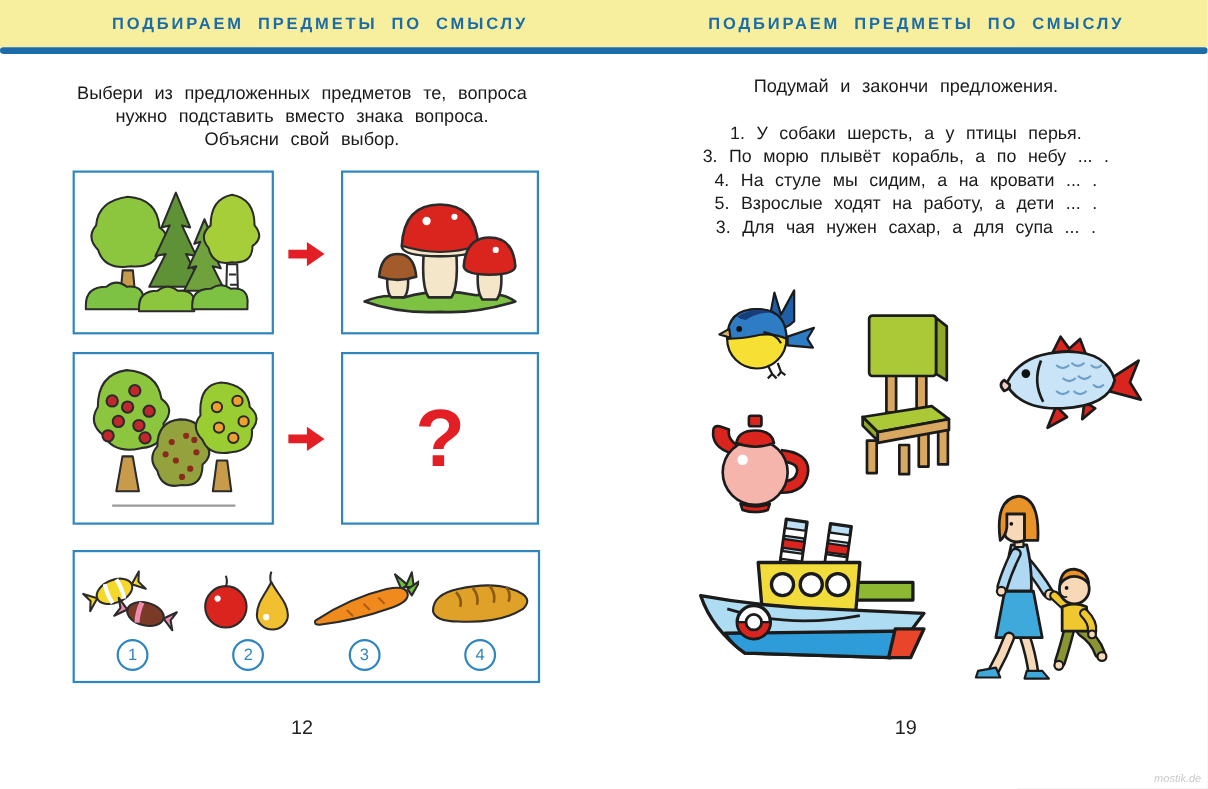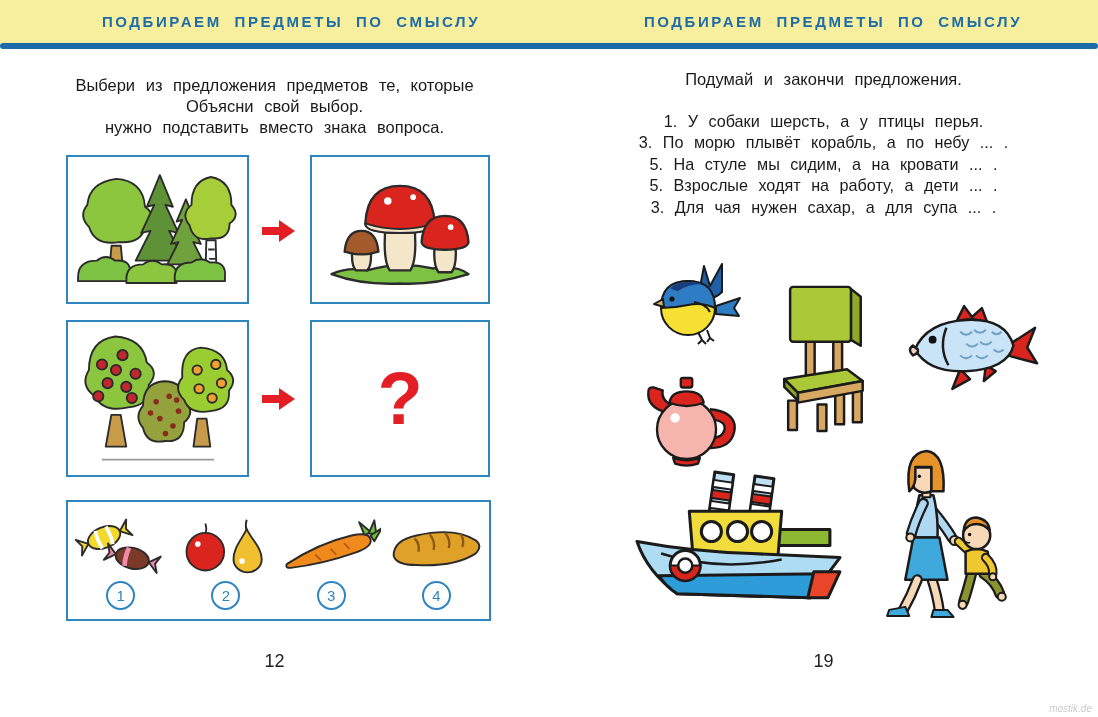"Выбери из предложения предметов те," div { text: предложения  предметов  те,  которые -> предложенных  предметов  те,  вопроса }
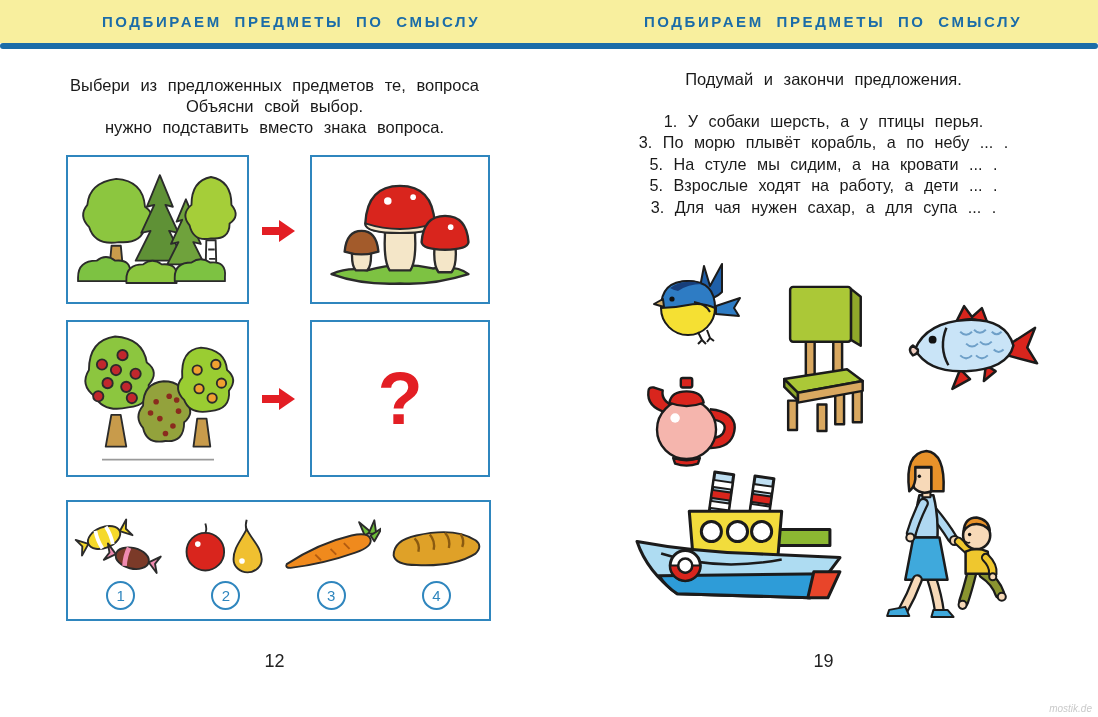"Объясни свой выбор." div { order: before "нужно подставить вместо знака вопроса." -> after "нужно подставить вместо знака вопроса." }
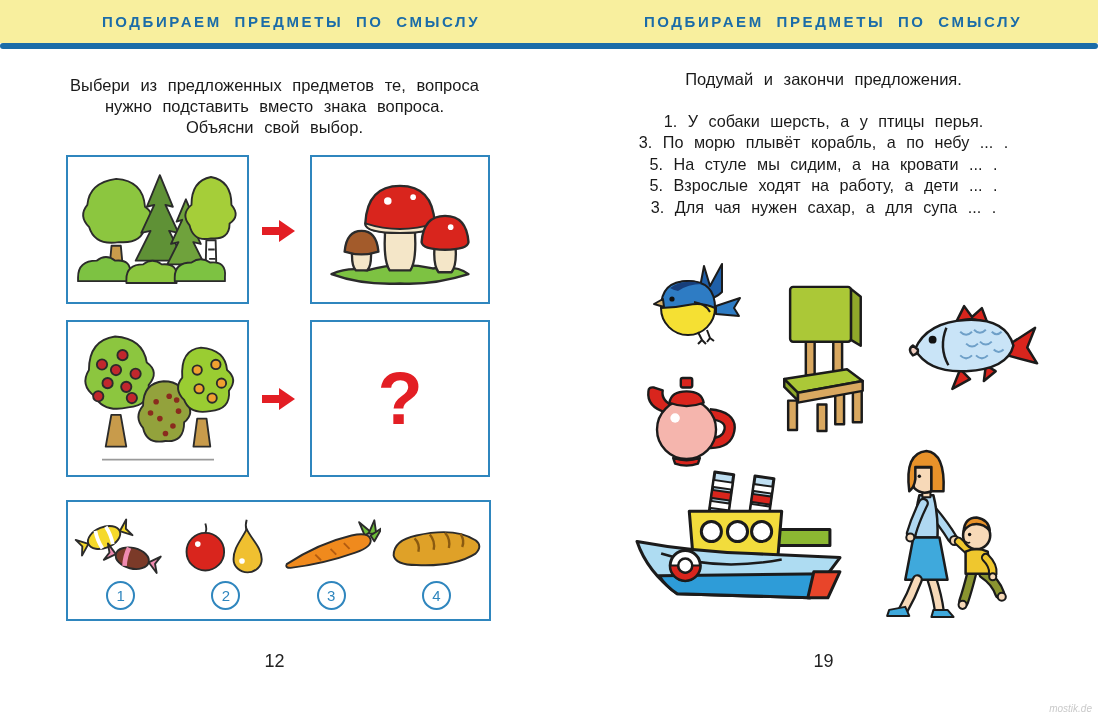"5. На стуле мы сидим," div { text: 5 -> 4 }
